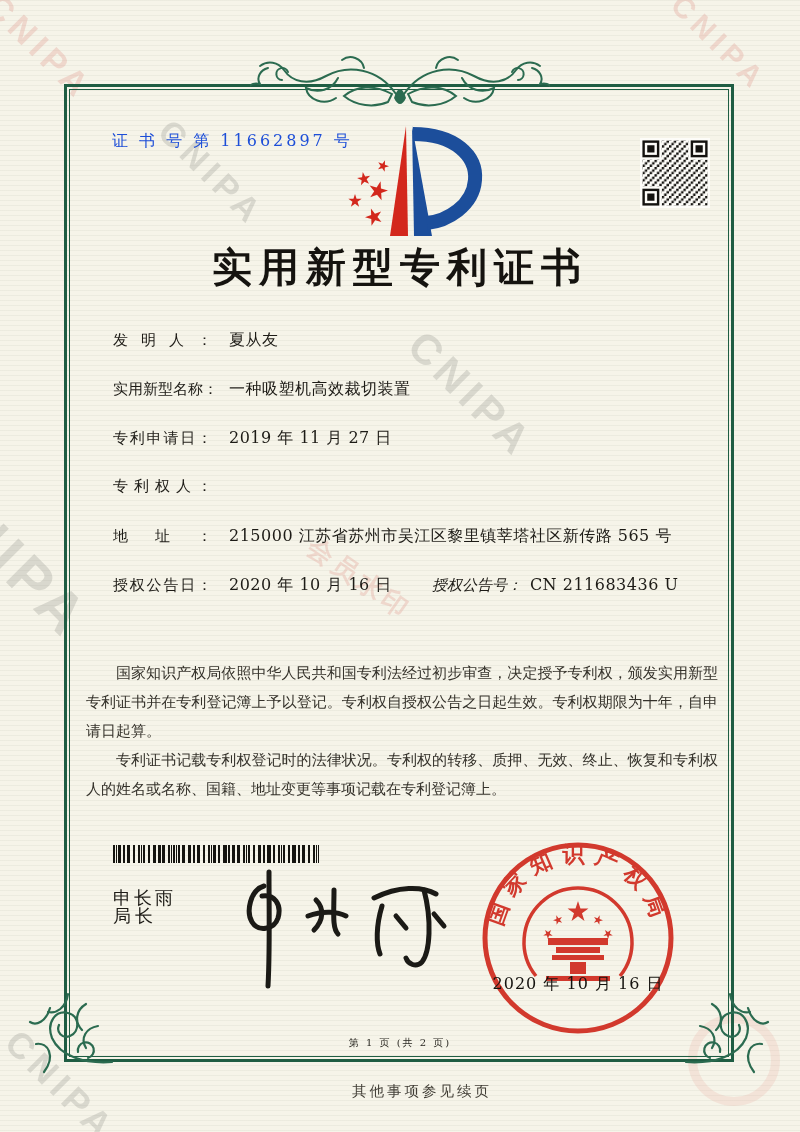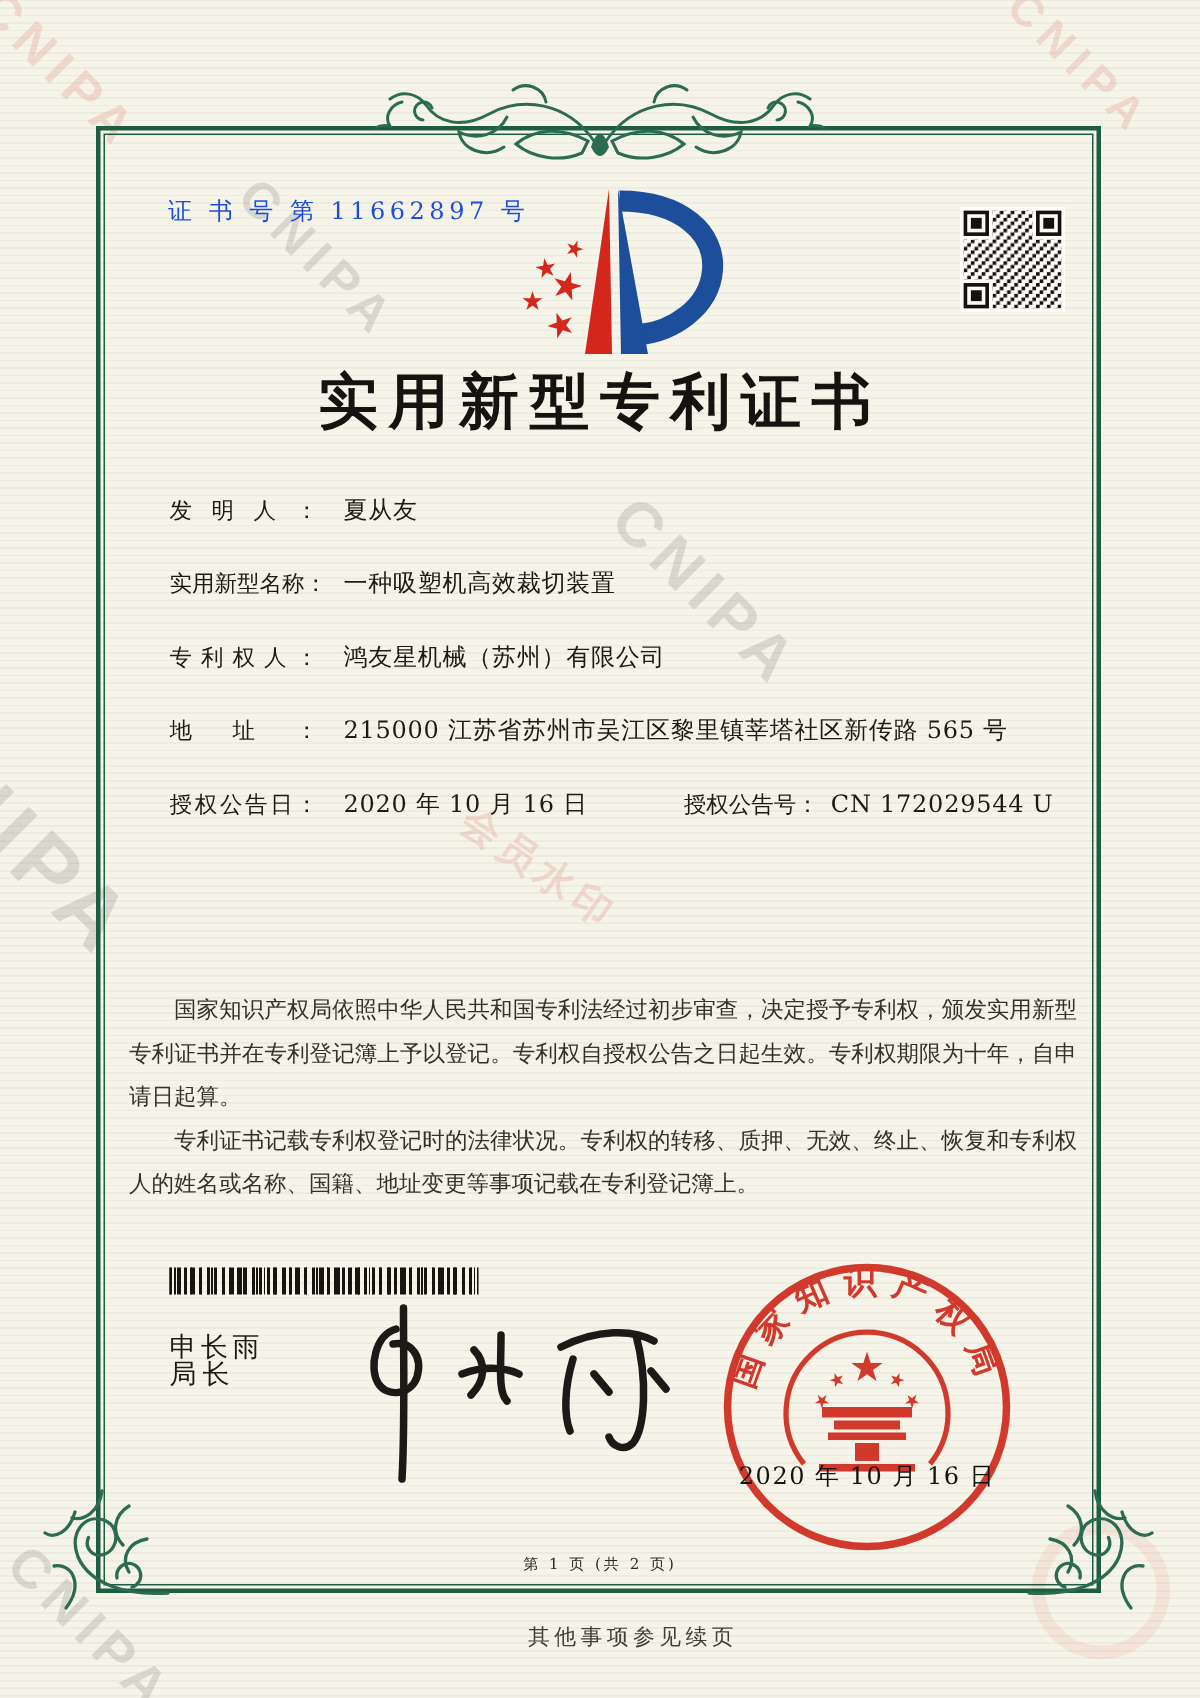"专利申请日：" div.frow { html: none -> <div> <span>专利申请日：</span> <span>2019 年 11 月 27 日</span> </div> }
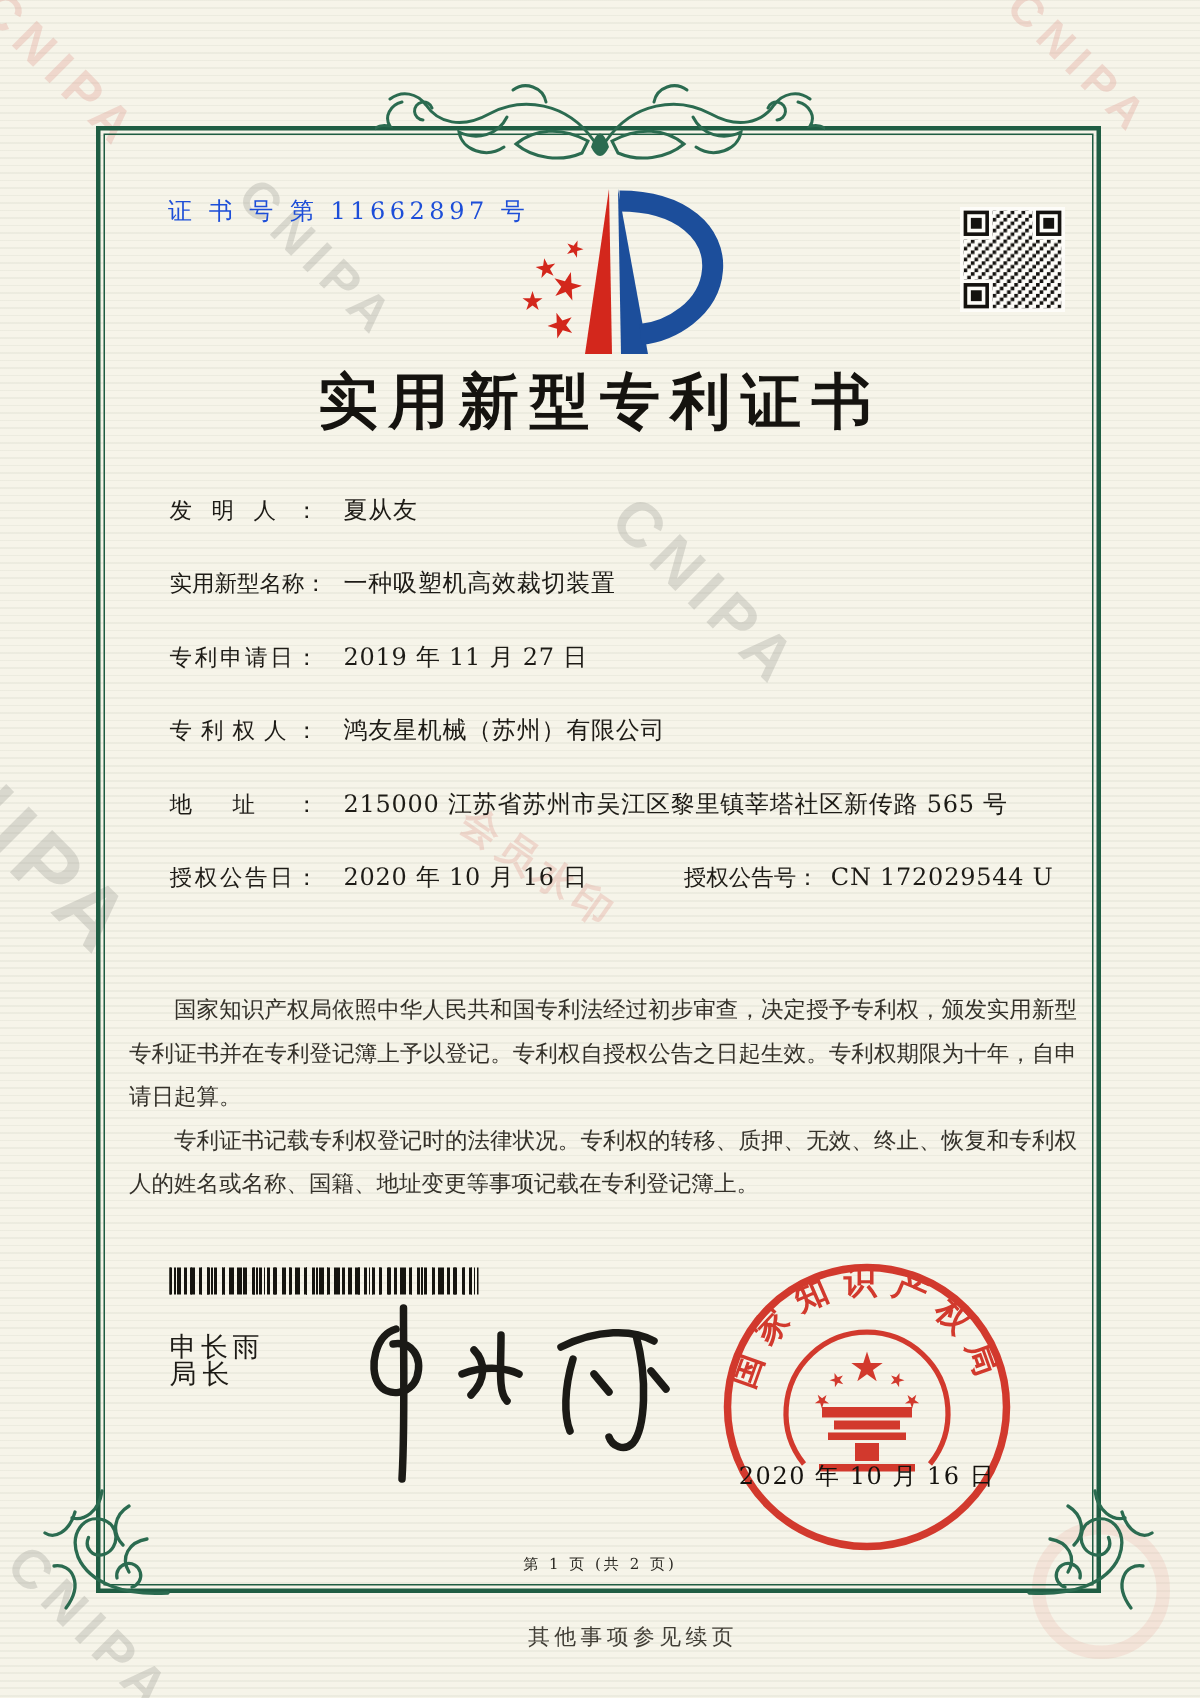"鸿友星机械（苏州）有限公司" span.val { html: <span>鸿友星机械（苏州）有限公司</span> -> none }
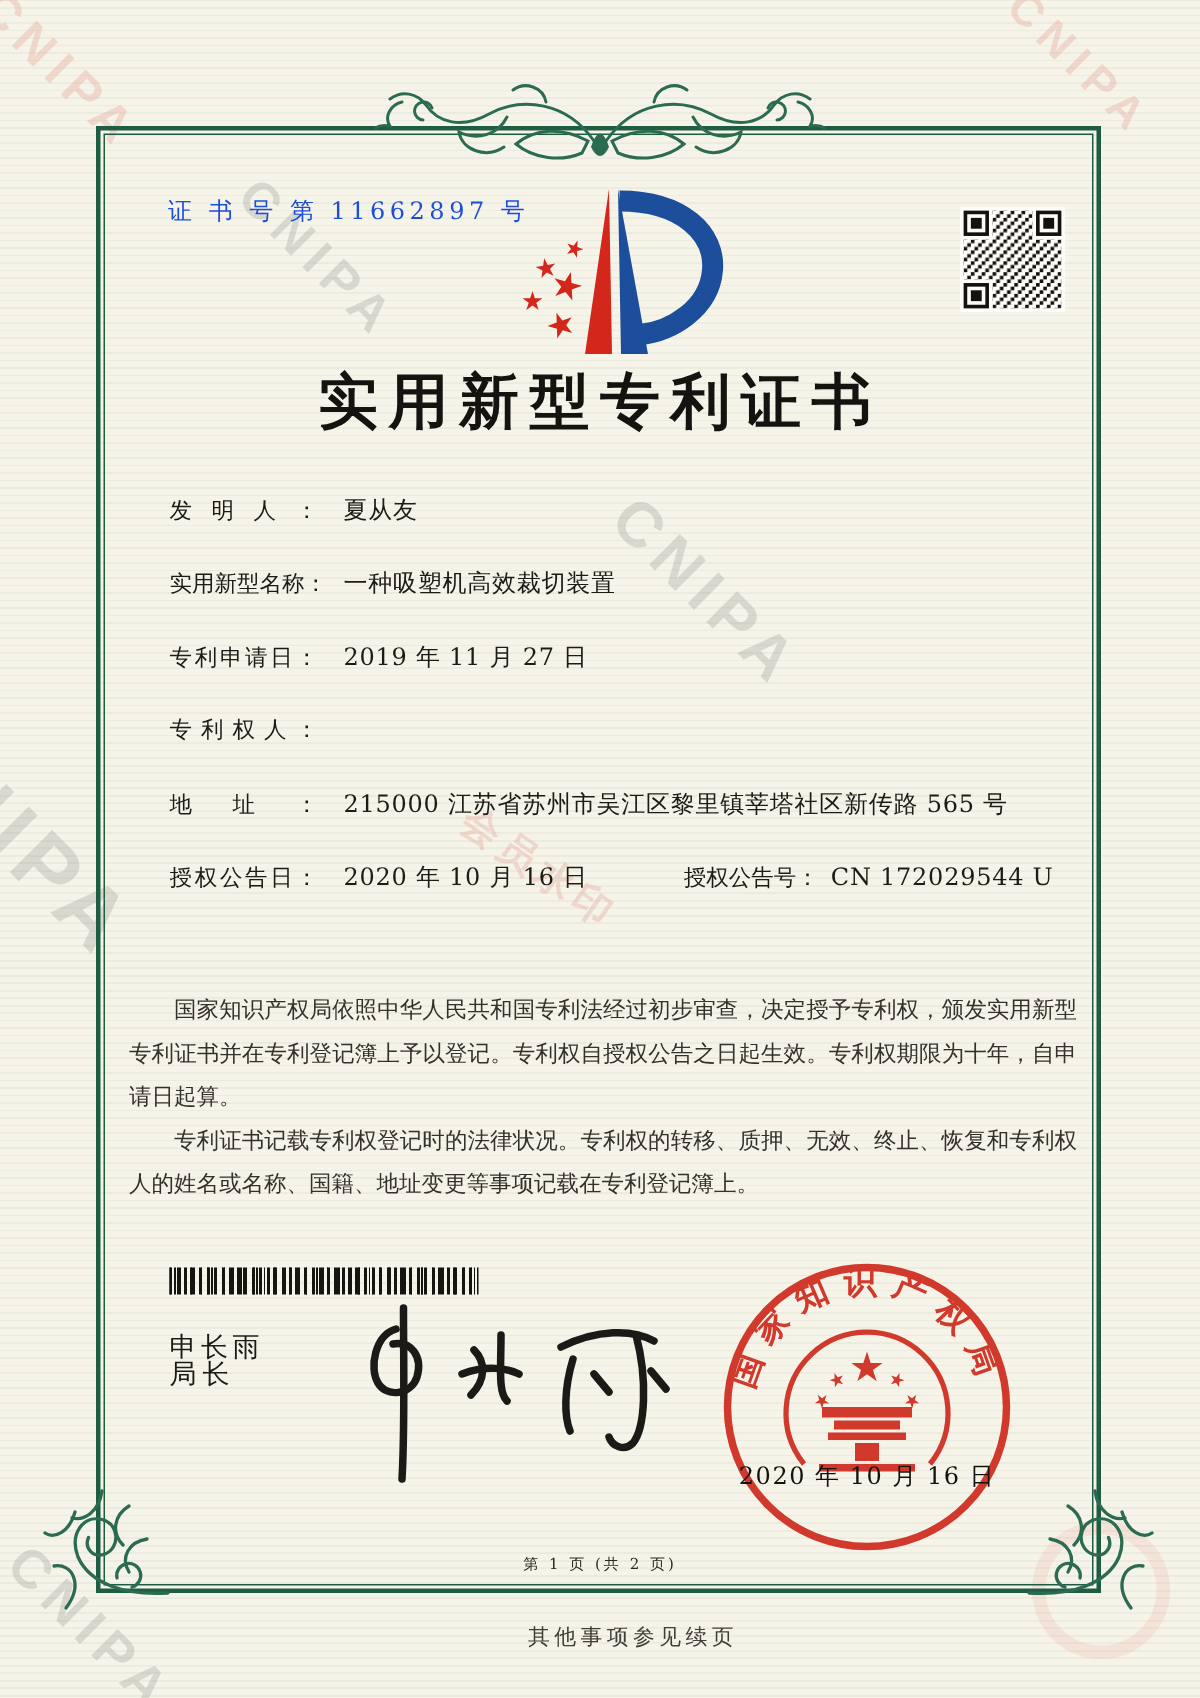"授权公告号：" .frow2-gap { font-style: none -> italic; margin-left: 64px -> 40px }
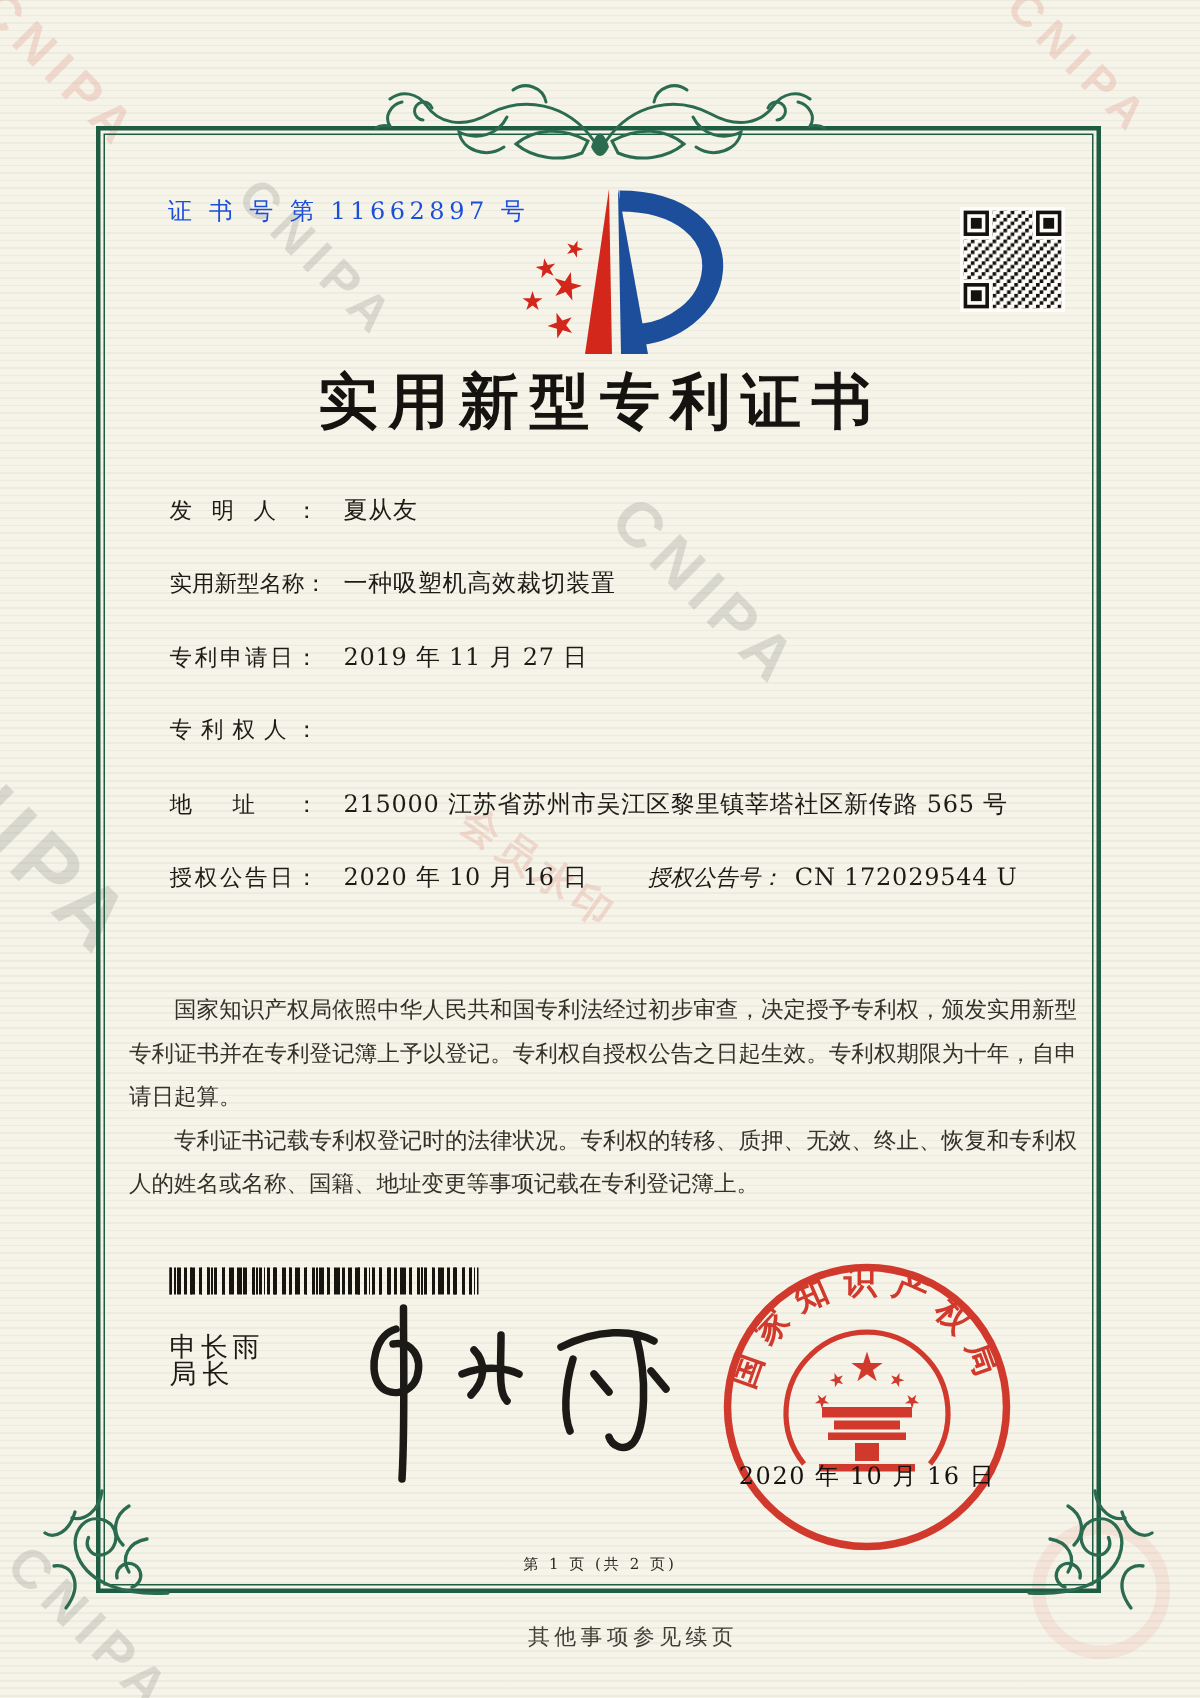"CN 172029544 U" span.val { text: 172029544 -> 211683436 }
